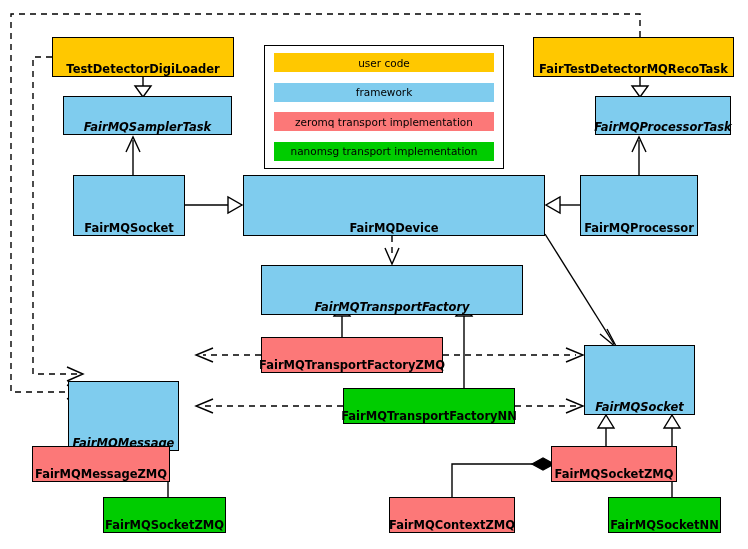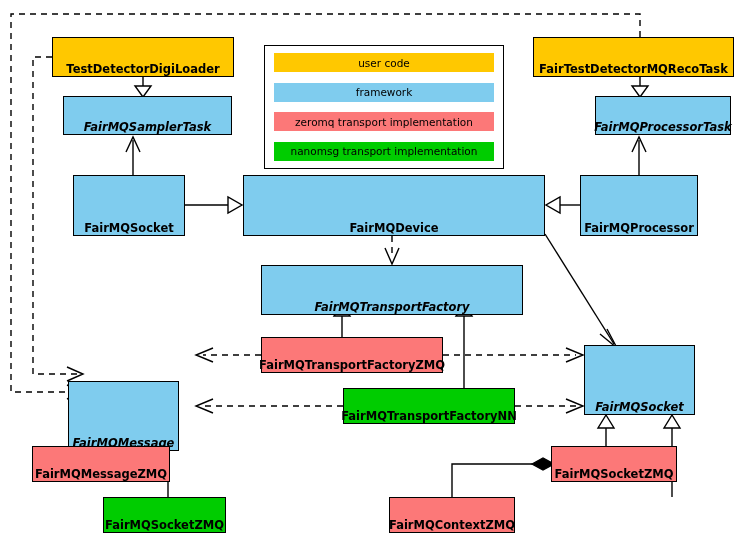"FairMQSocketNN" div.node { html: none -> <div> <span>FairMQSocketNN</span> </div> }
